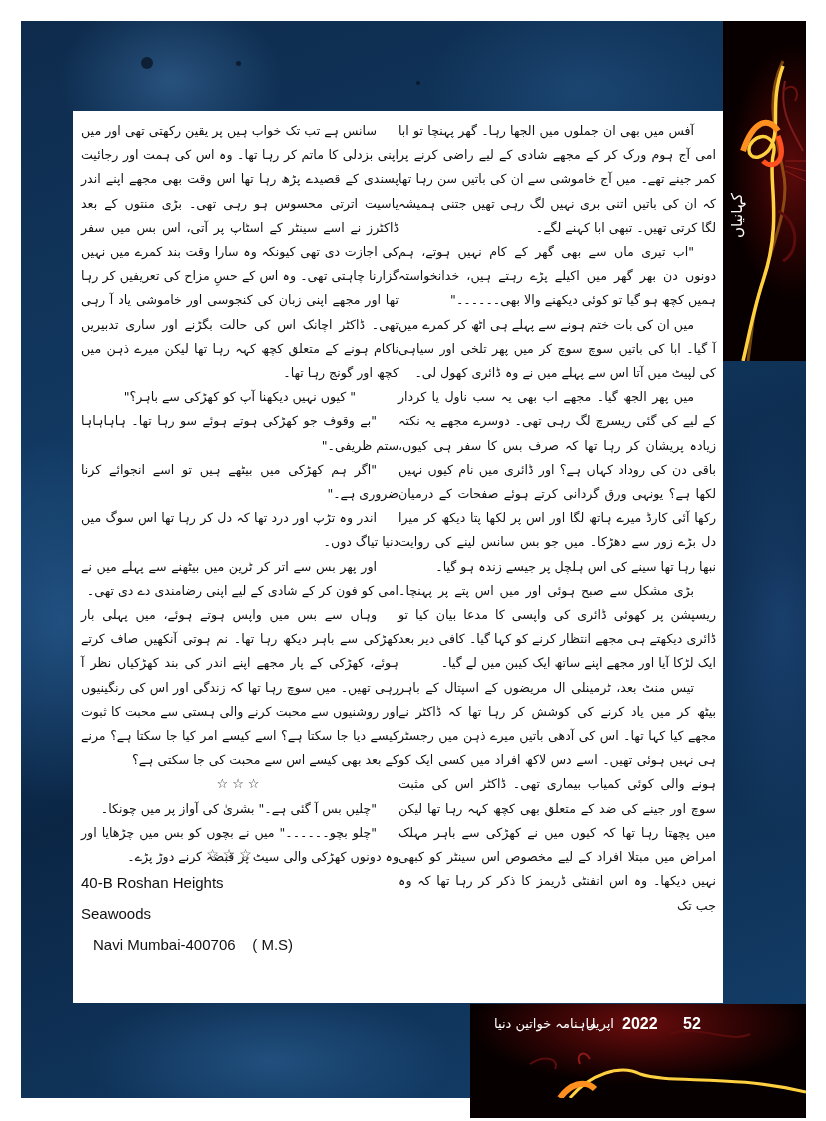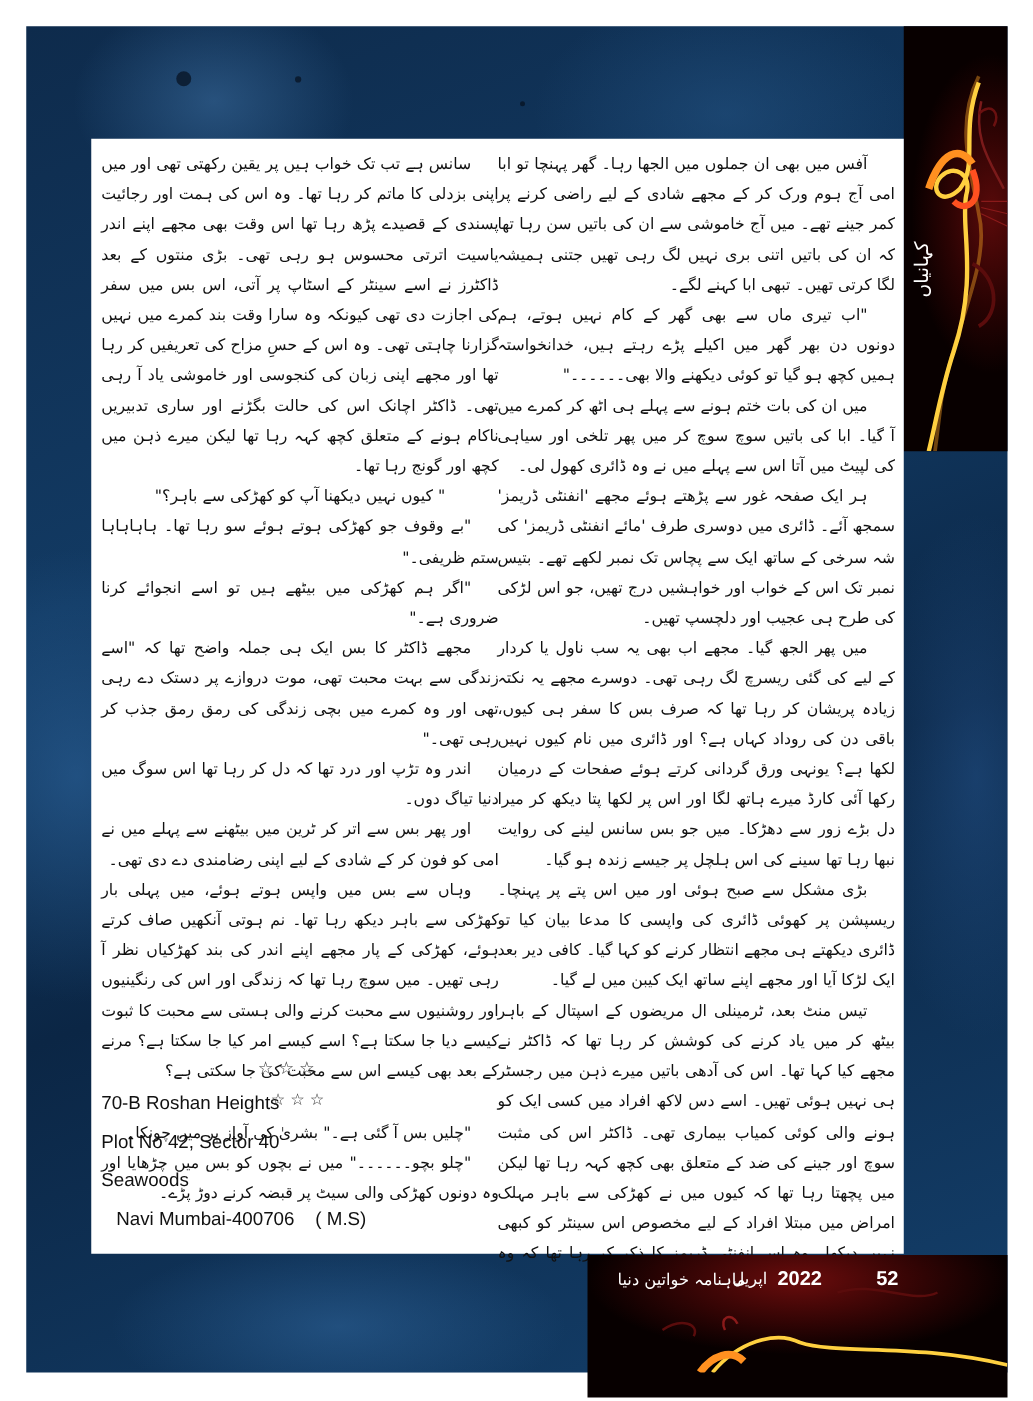"ہر ایک صفحہ غور سے" p { html: <p>ہر ایک صفحہ غور سے پڑھتے ہوئے مجھے 'انفنٹی ڈریمز' سمجھ آئے۔ ڈائری میں دوسری طرف 'مائے انفنٹی ڈریمز' کی شہ سرخی کے ساتھ ایک سے پچاس تک نمبر لکھے تھے۔ بتیس نمبر تک اس کے خواب اور خواہشیں درج تھیں، جو اس لڑکی کی طرح ہی عجیب اور دلچسپ تھیں۔</p> -> none }
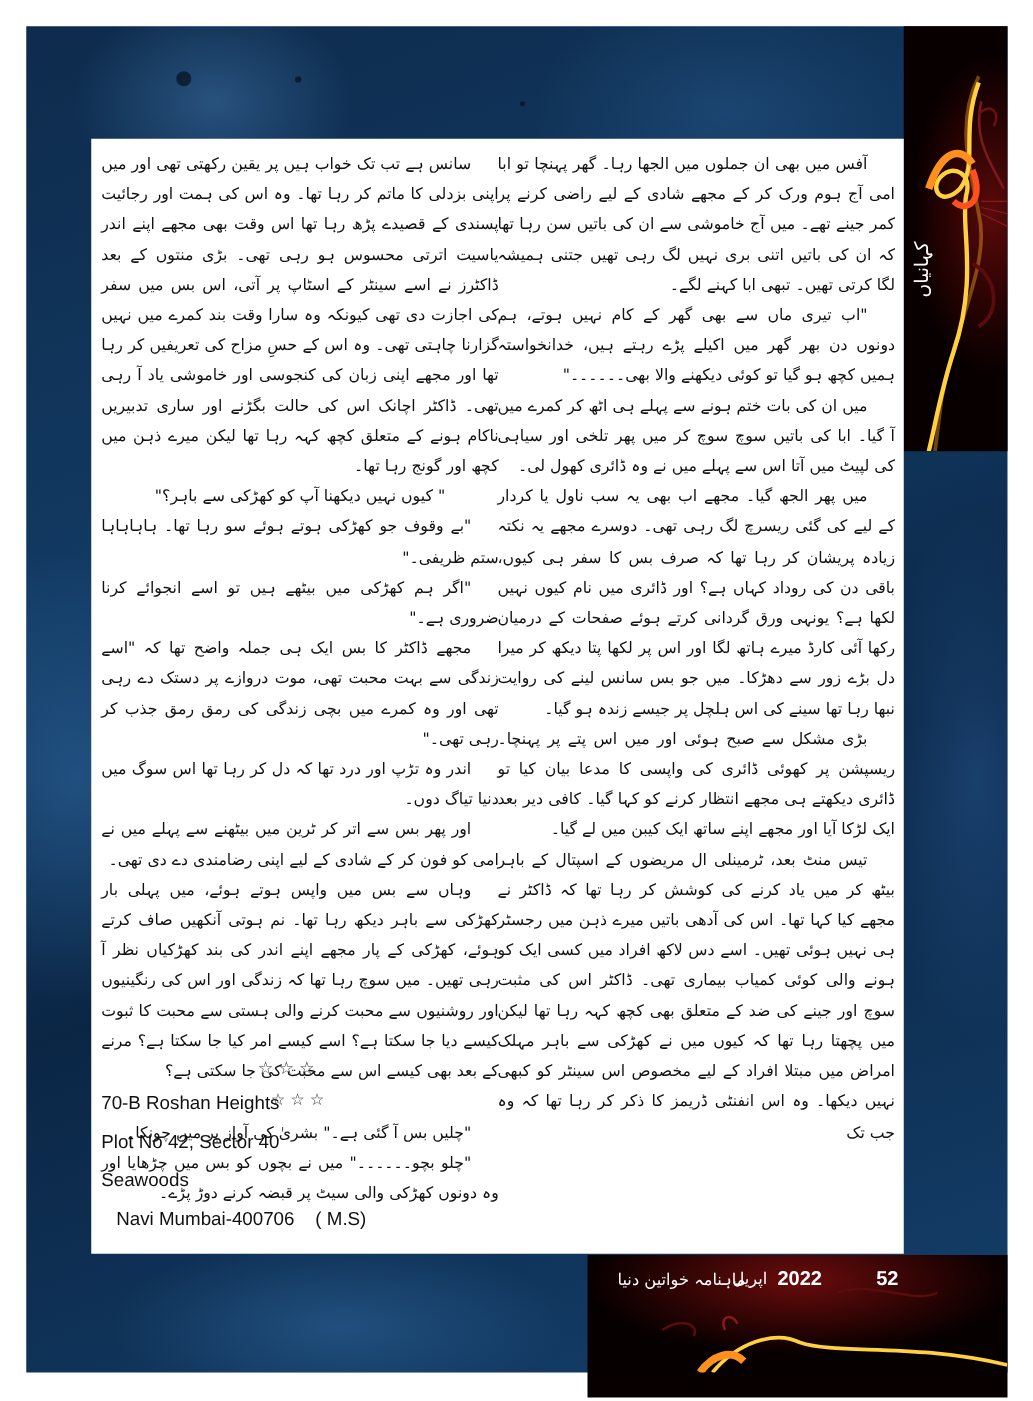"مجھے ڈاکٹر کا بس ایک" p { html: <p>مجھے ڈاکٹر کا بس ایک ہی جملہ واضح تھا کہ "اسے زندگی سے بہت محبت تھی، موت دروازے پر دستک دے رہی تھی اور وہ کمرے میں بچی زندگی کی رمق رمق جذب کر رہی تھی۔"</p> -> none }
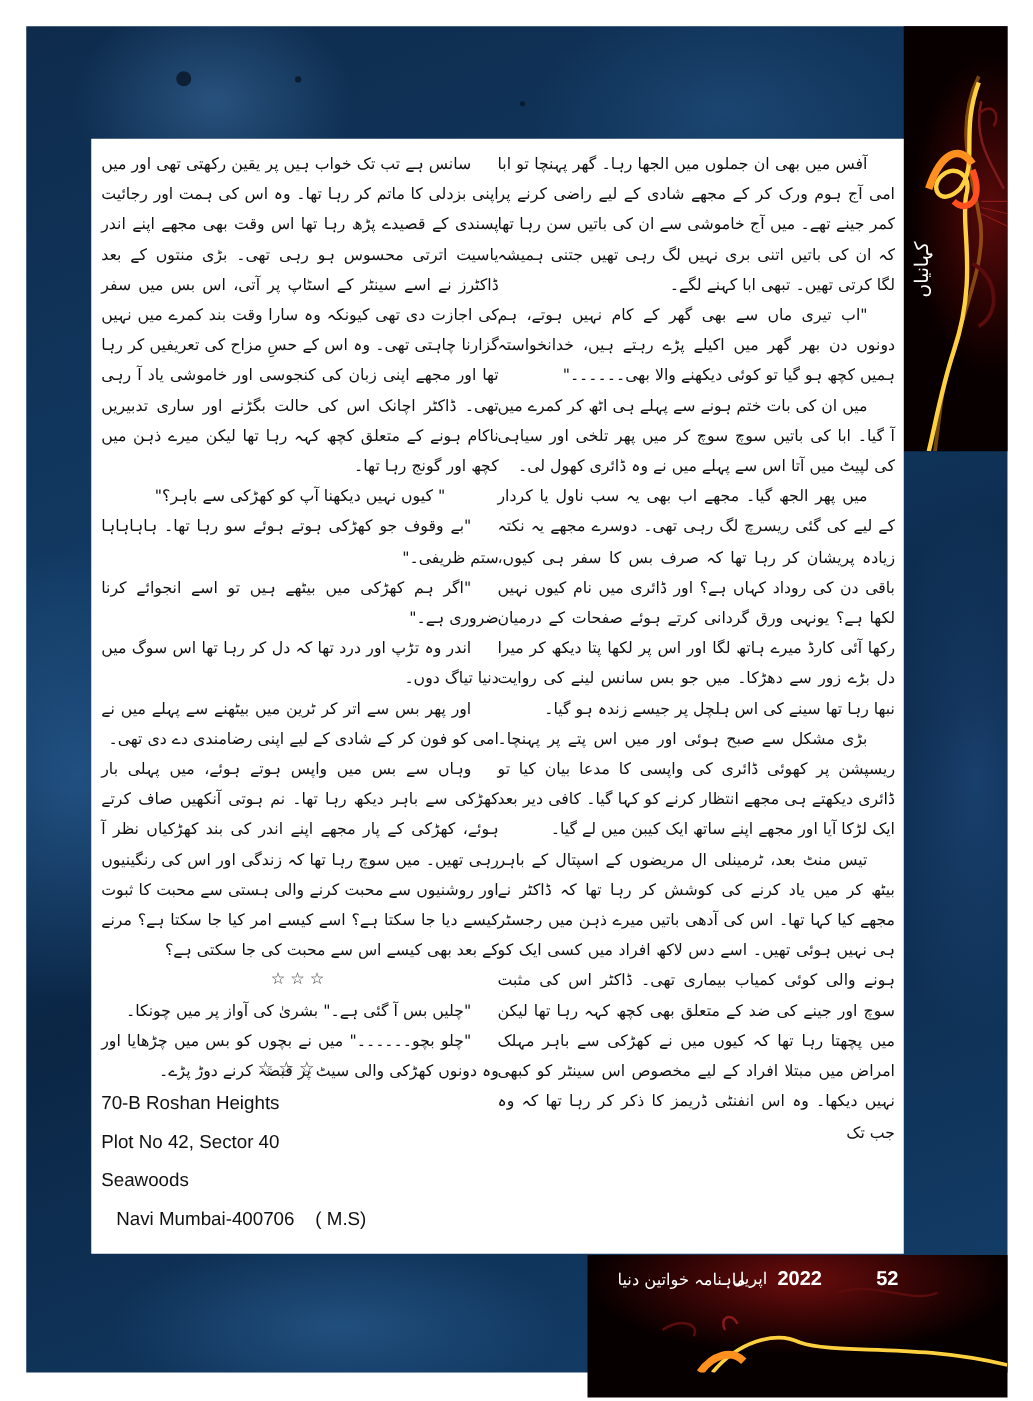"70-B Roshan Heights" div { text: 70-B -> 40-B }
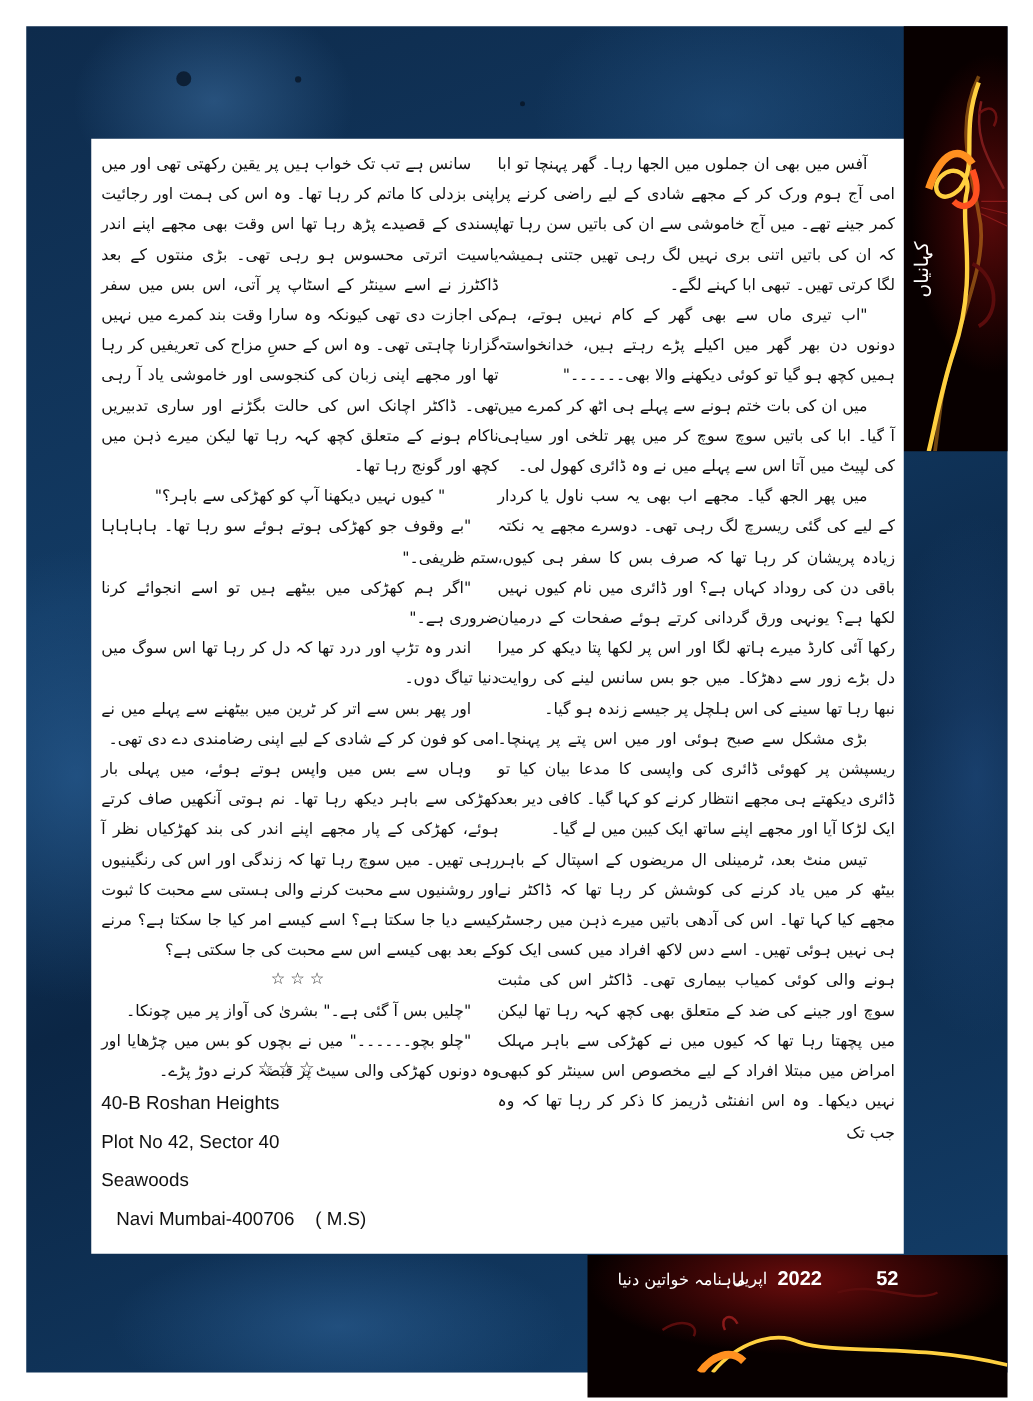"Plot No 42, Sector 40" div { html: <div>Plot No 42, Sector 40</div> -> none }
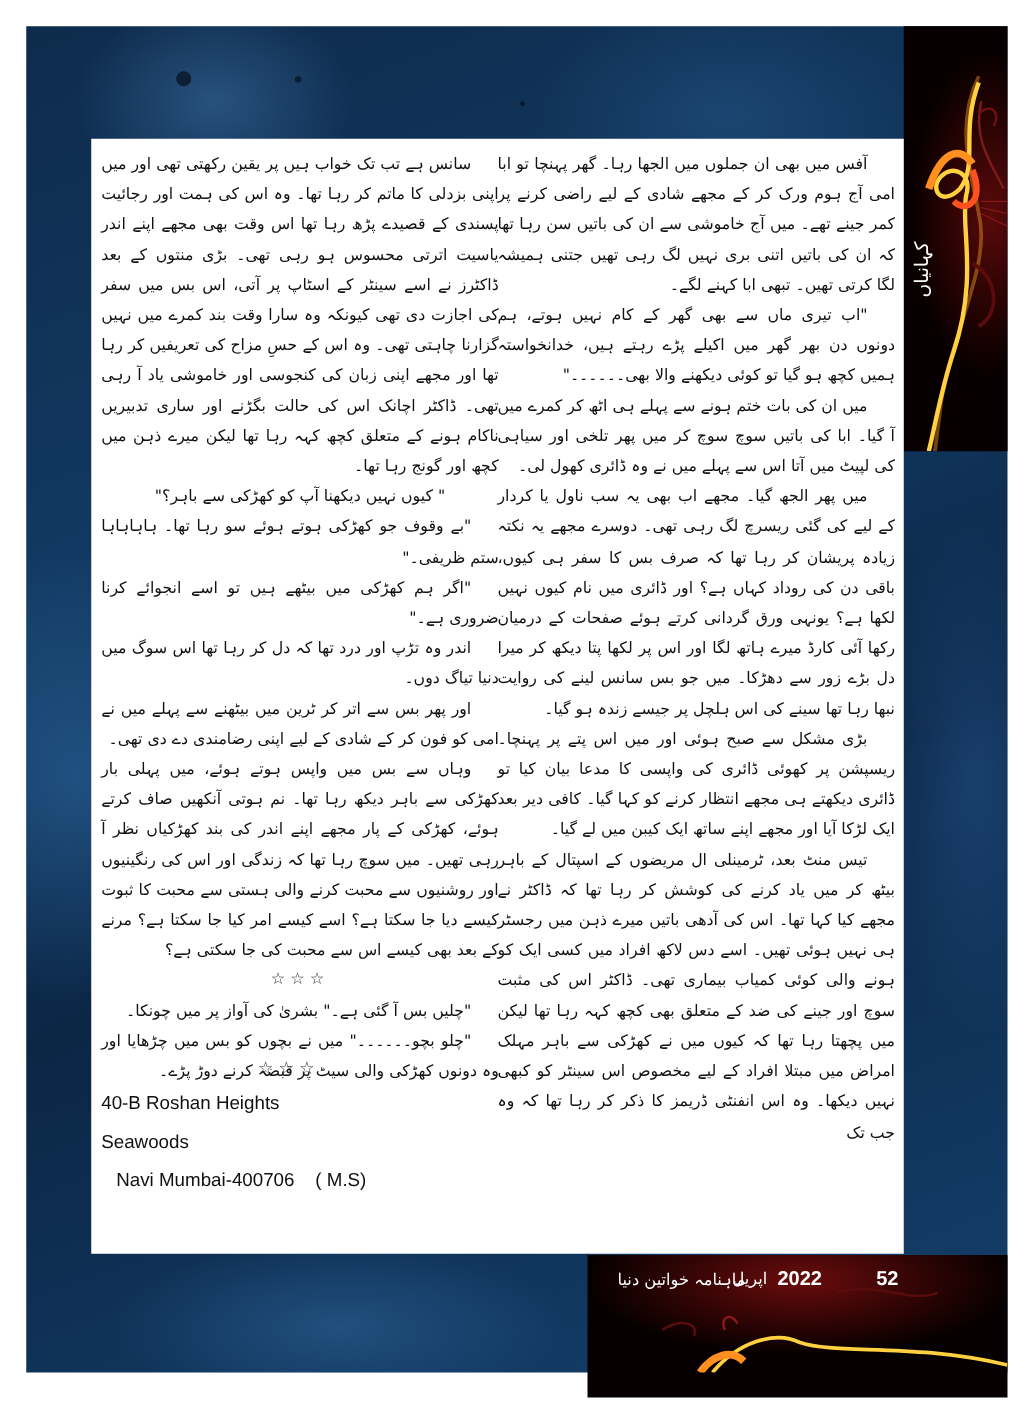"52" .footer-page { left: 231px -> 213px }
